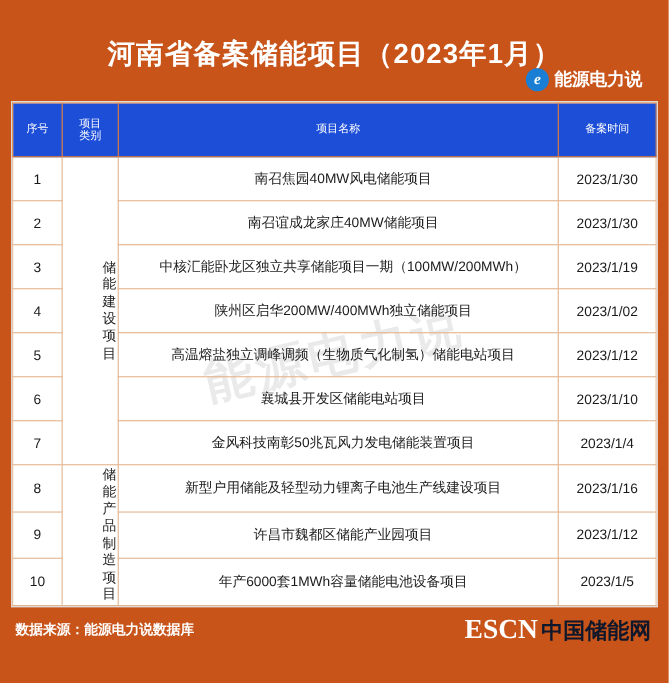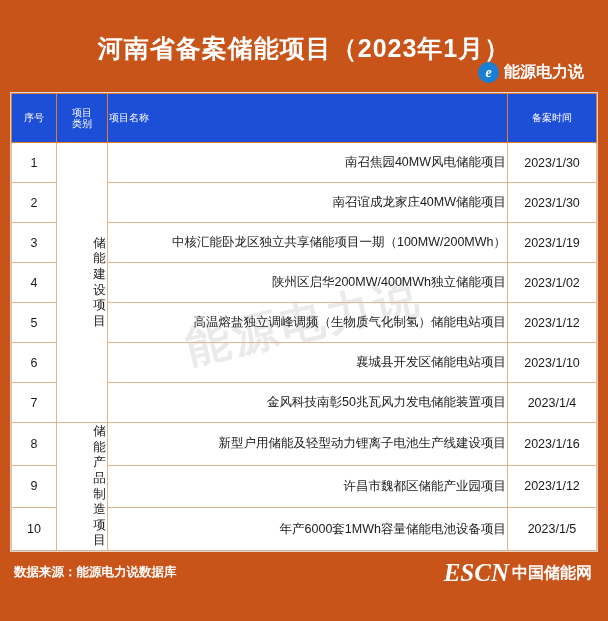"项目名称" th.col-name { text-align: left -> center }
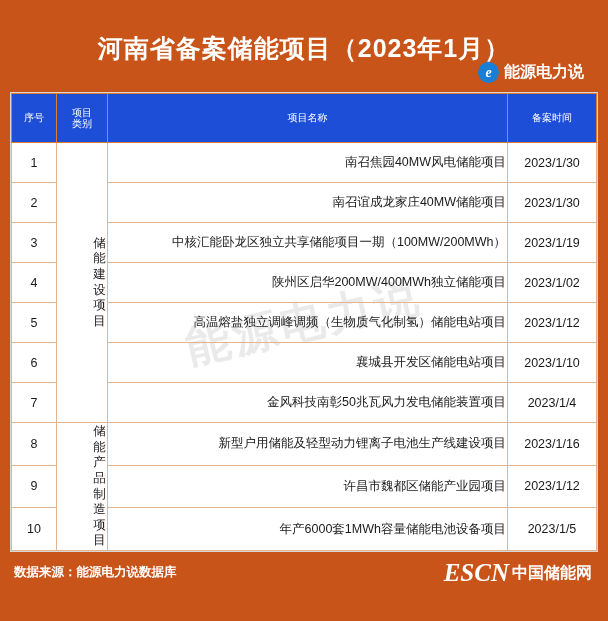"南召焦园40MW风电储能项目" .col-name { text-align: right -> center }
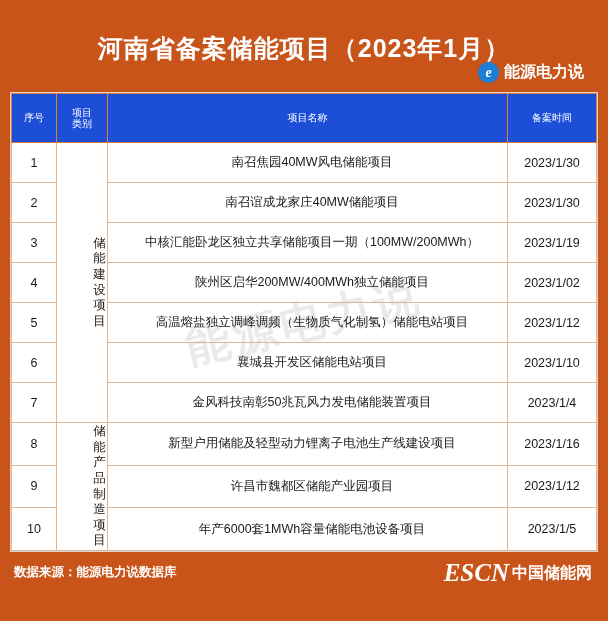"ESCN" .escn-en { font-style: italic -> none }
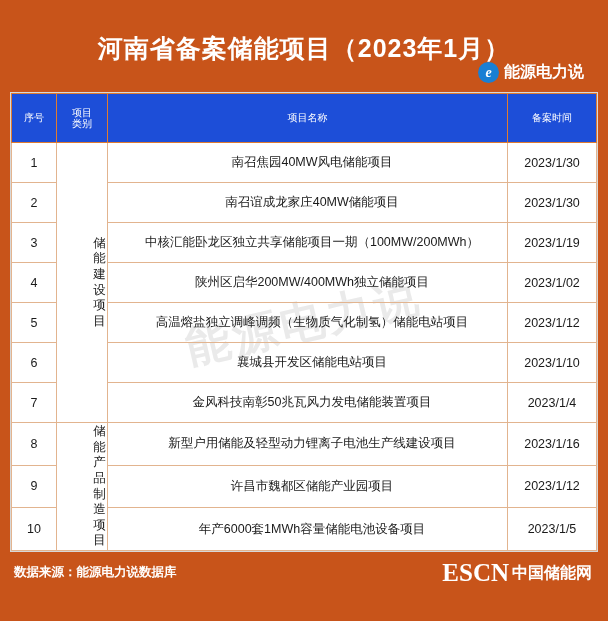"中国储能网" .escn-cn { color: #ffffff -> #0f172a; font-size: 16px -> 20px }
